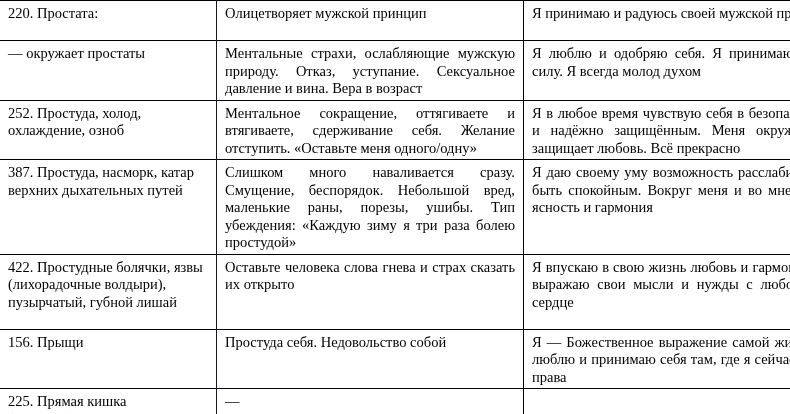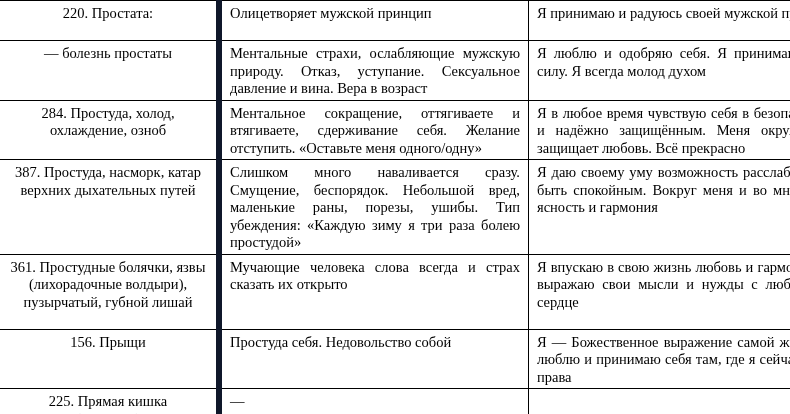"220. Простата:" td.col-condition { border-right: 6px solid #0f172a -> 1px solid #0f172a; text-align: center -> left }
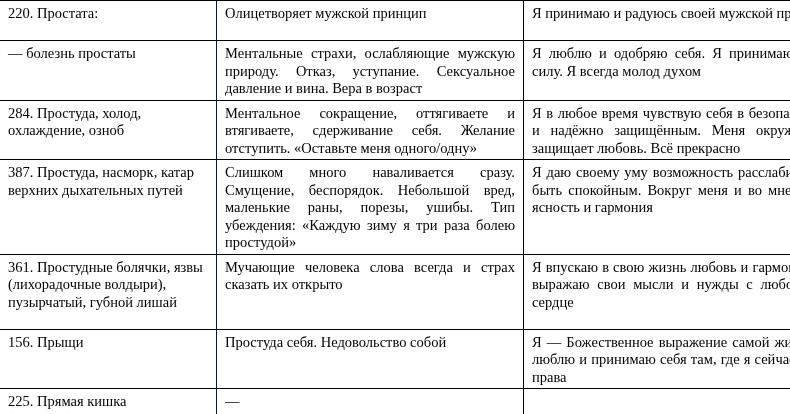"— болезнь простаты" td.col-condition { text: болезнь -> окружает }
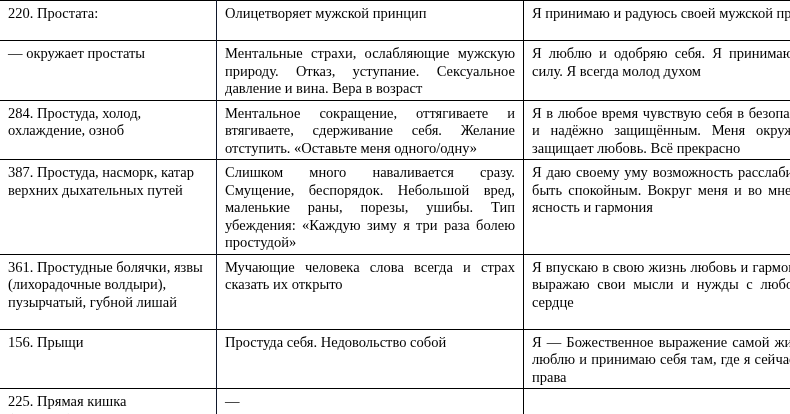"284. Простуда, холод, охлаждение, озноб" td.col-condition { text: 284 -> 252 }
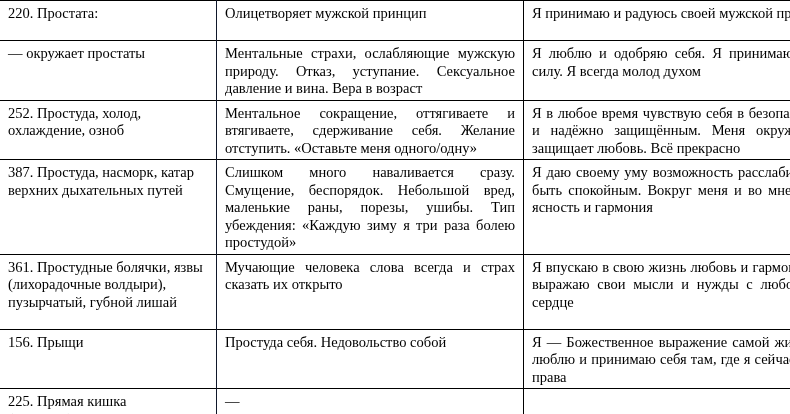"361. Простудные болячки, язвы" td.col-condition { text: 361 -> 422 }
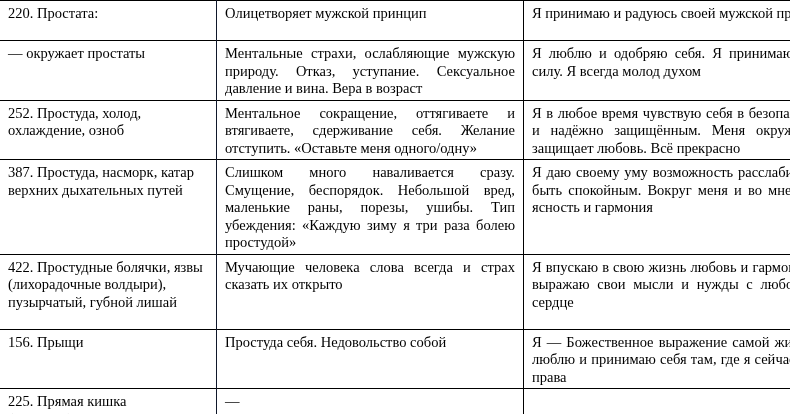"Мучающие человека слова всегда и" td.col-cause { text: Мучающие человека слова всегда -> Оставьте человека слова гнева }
